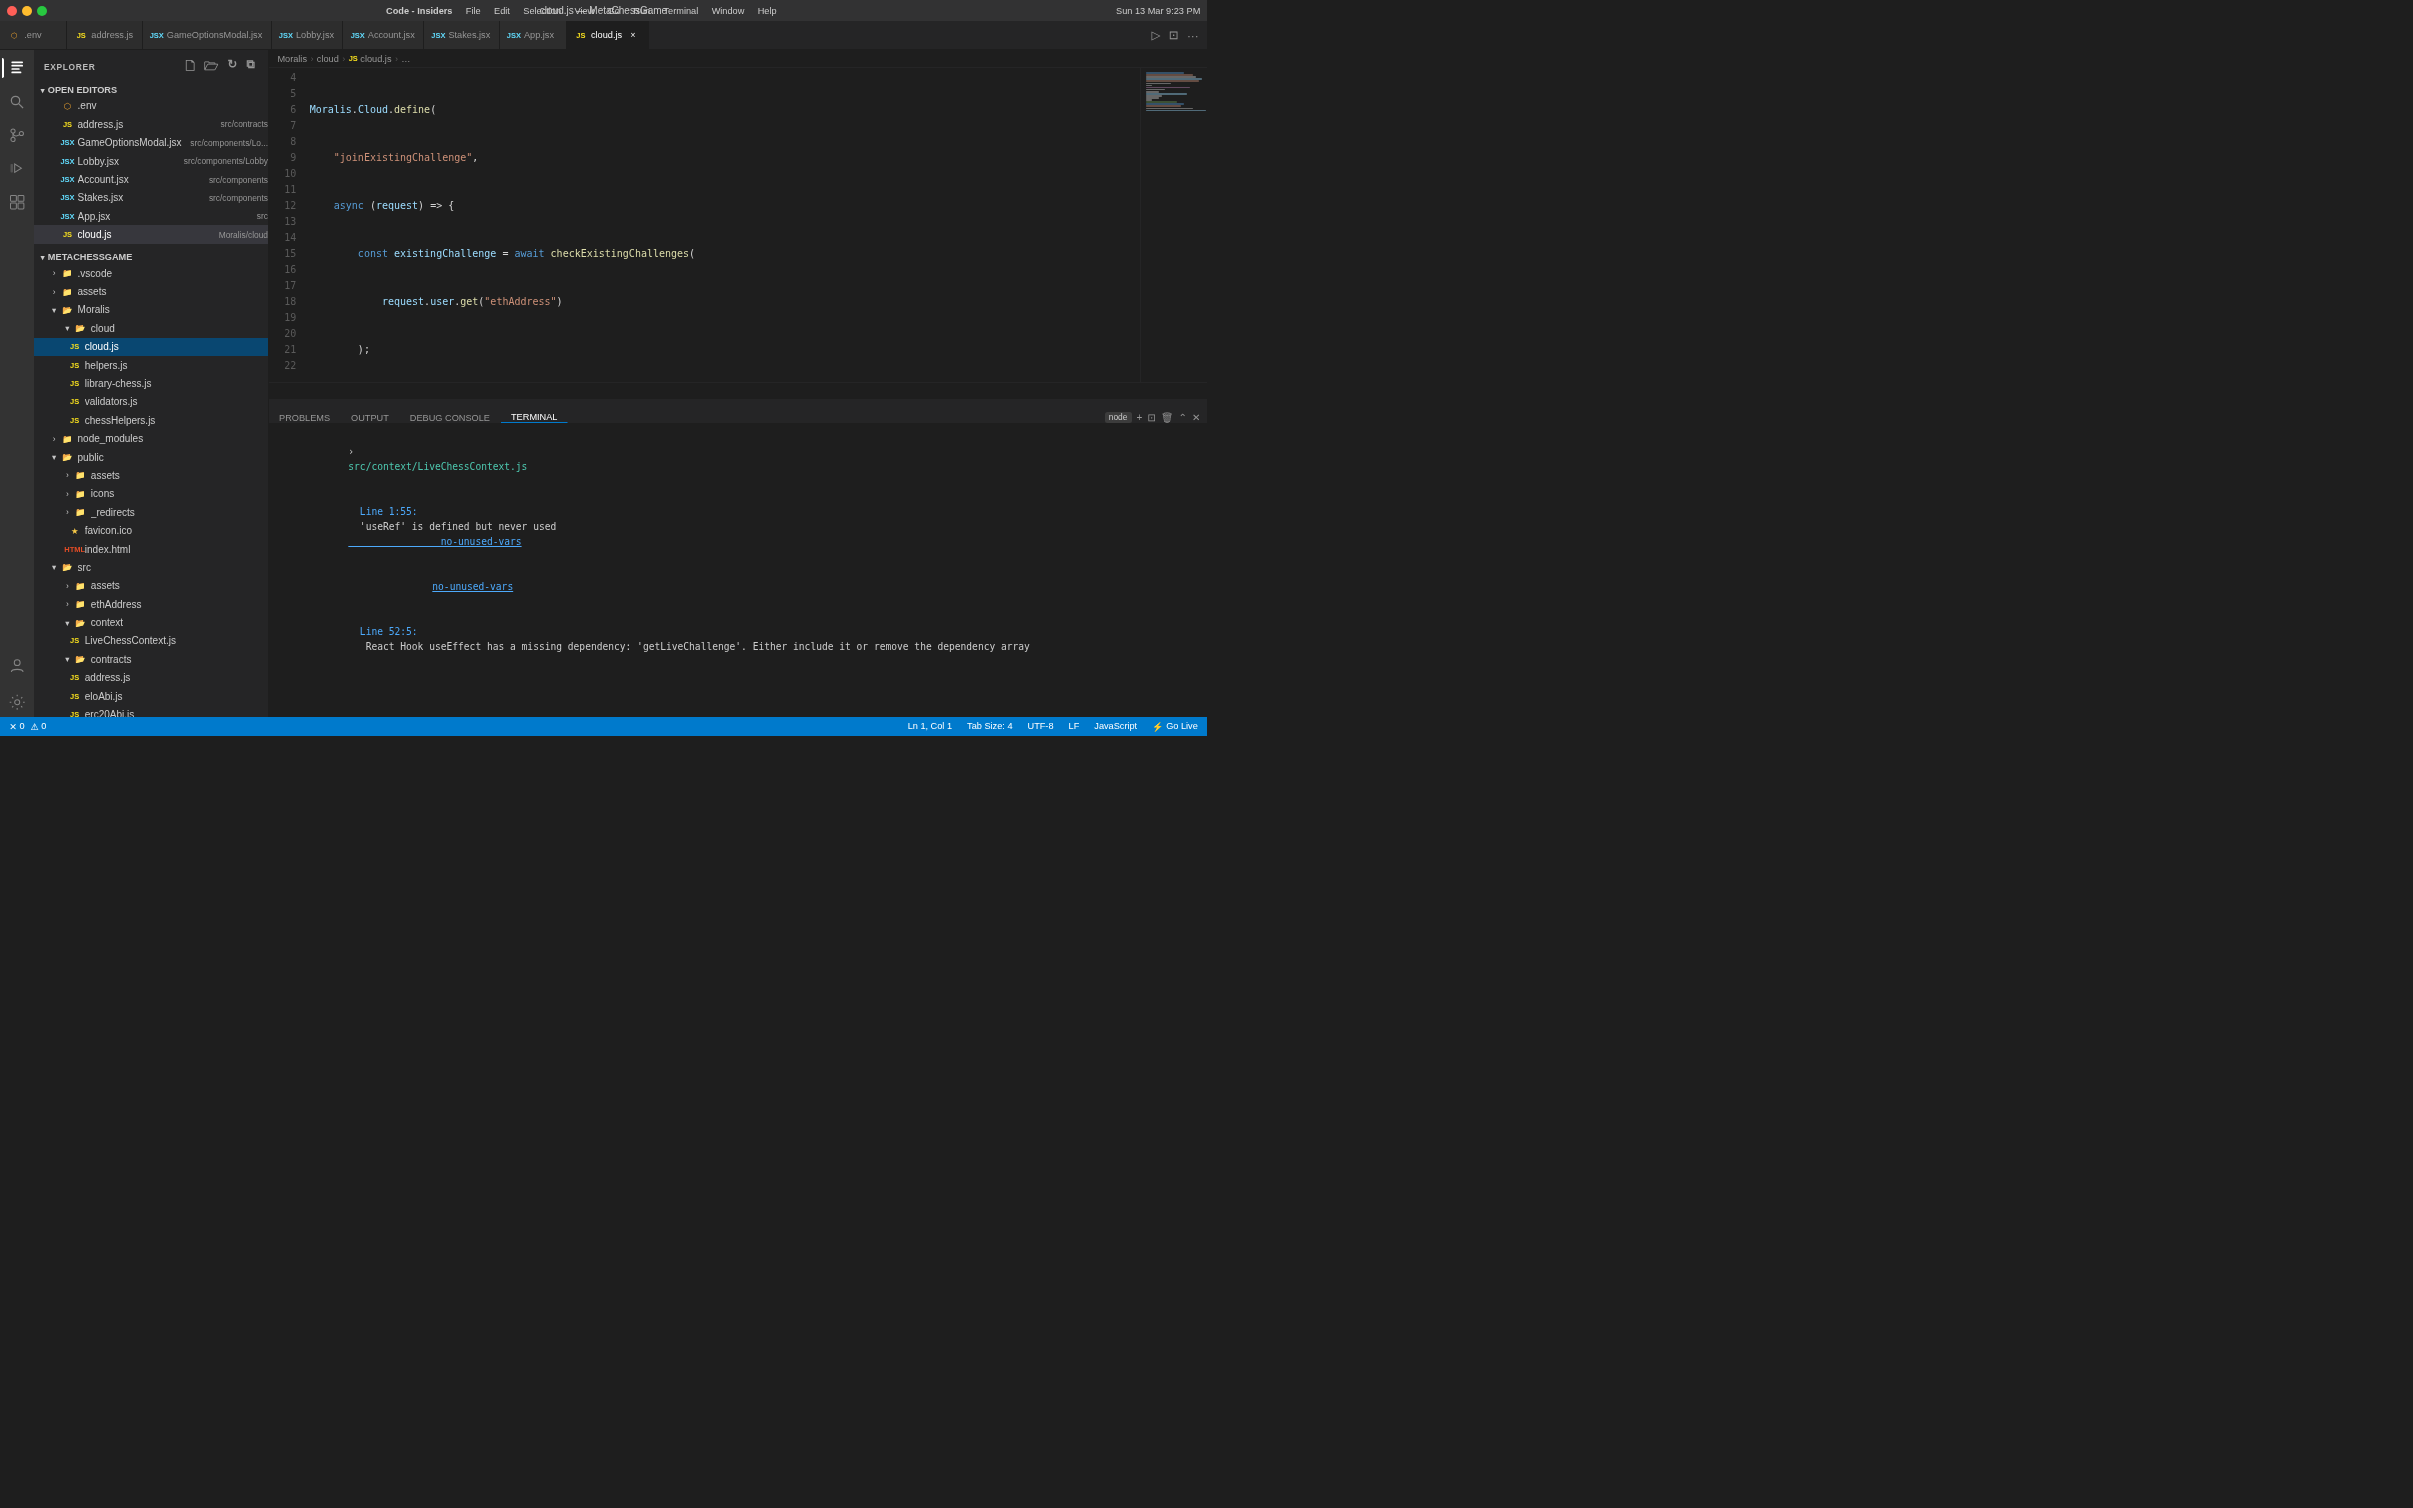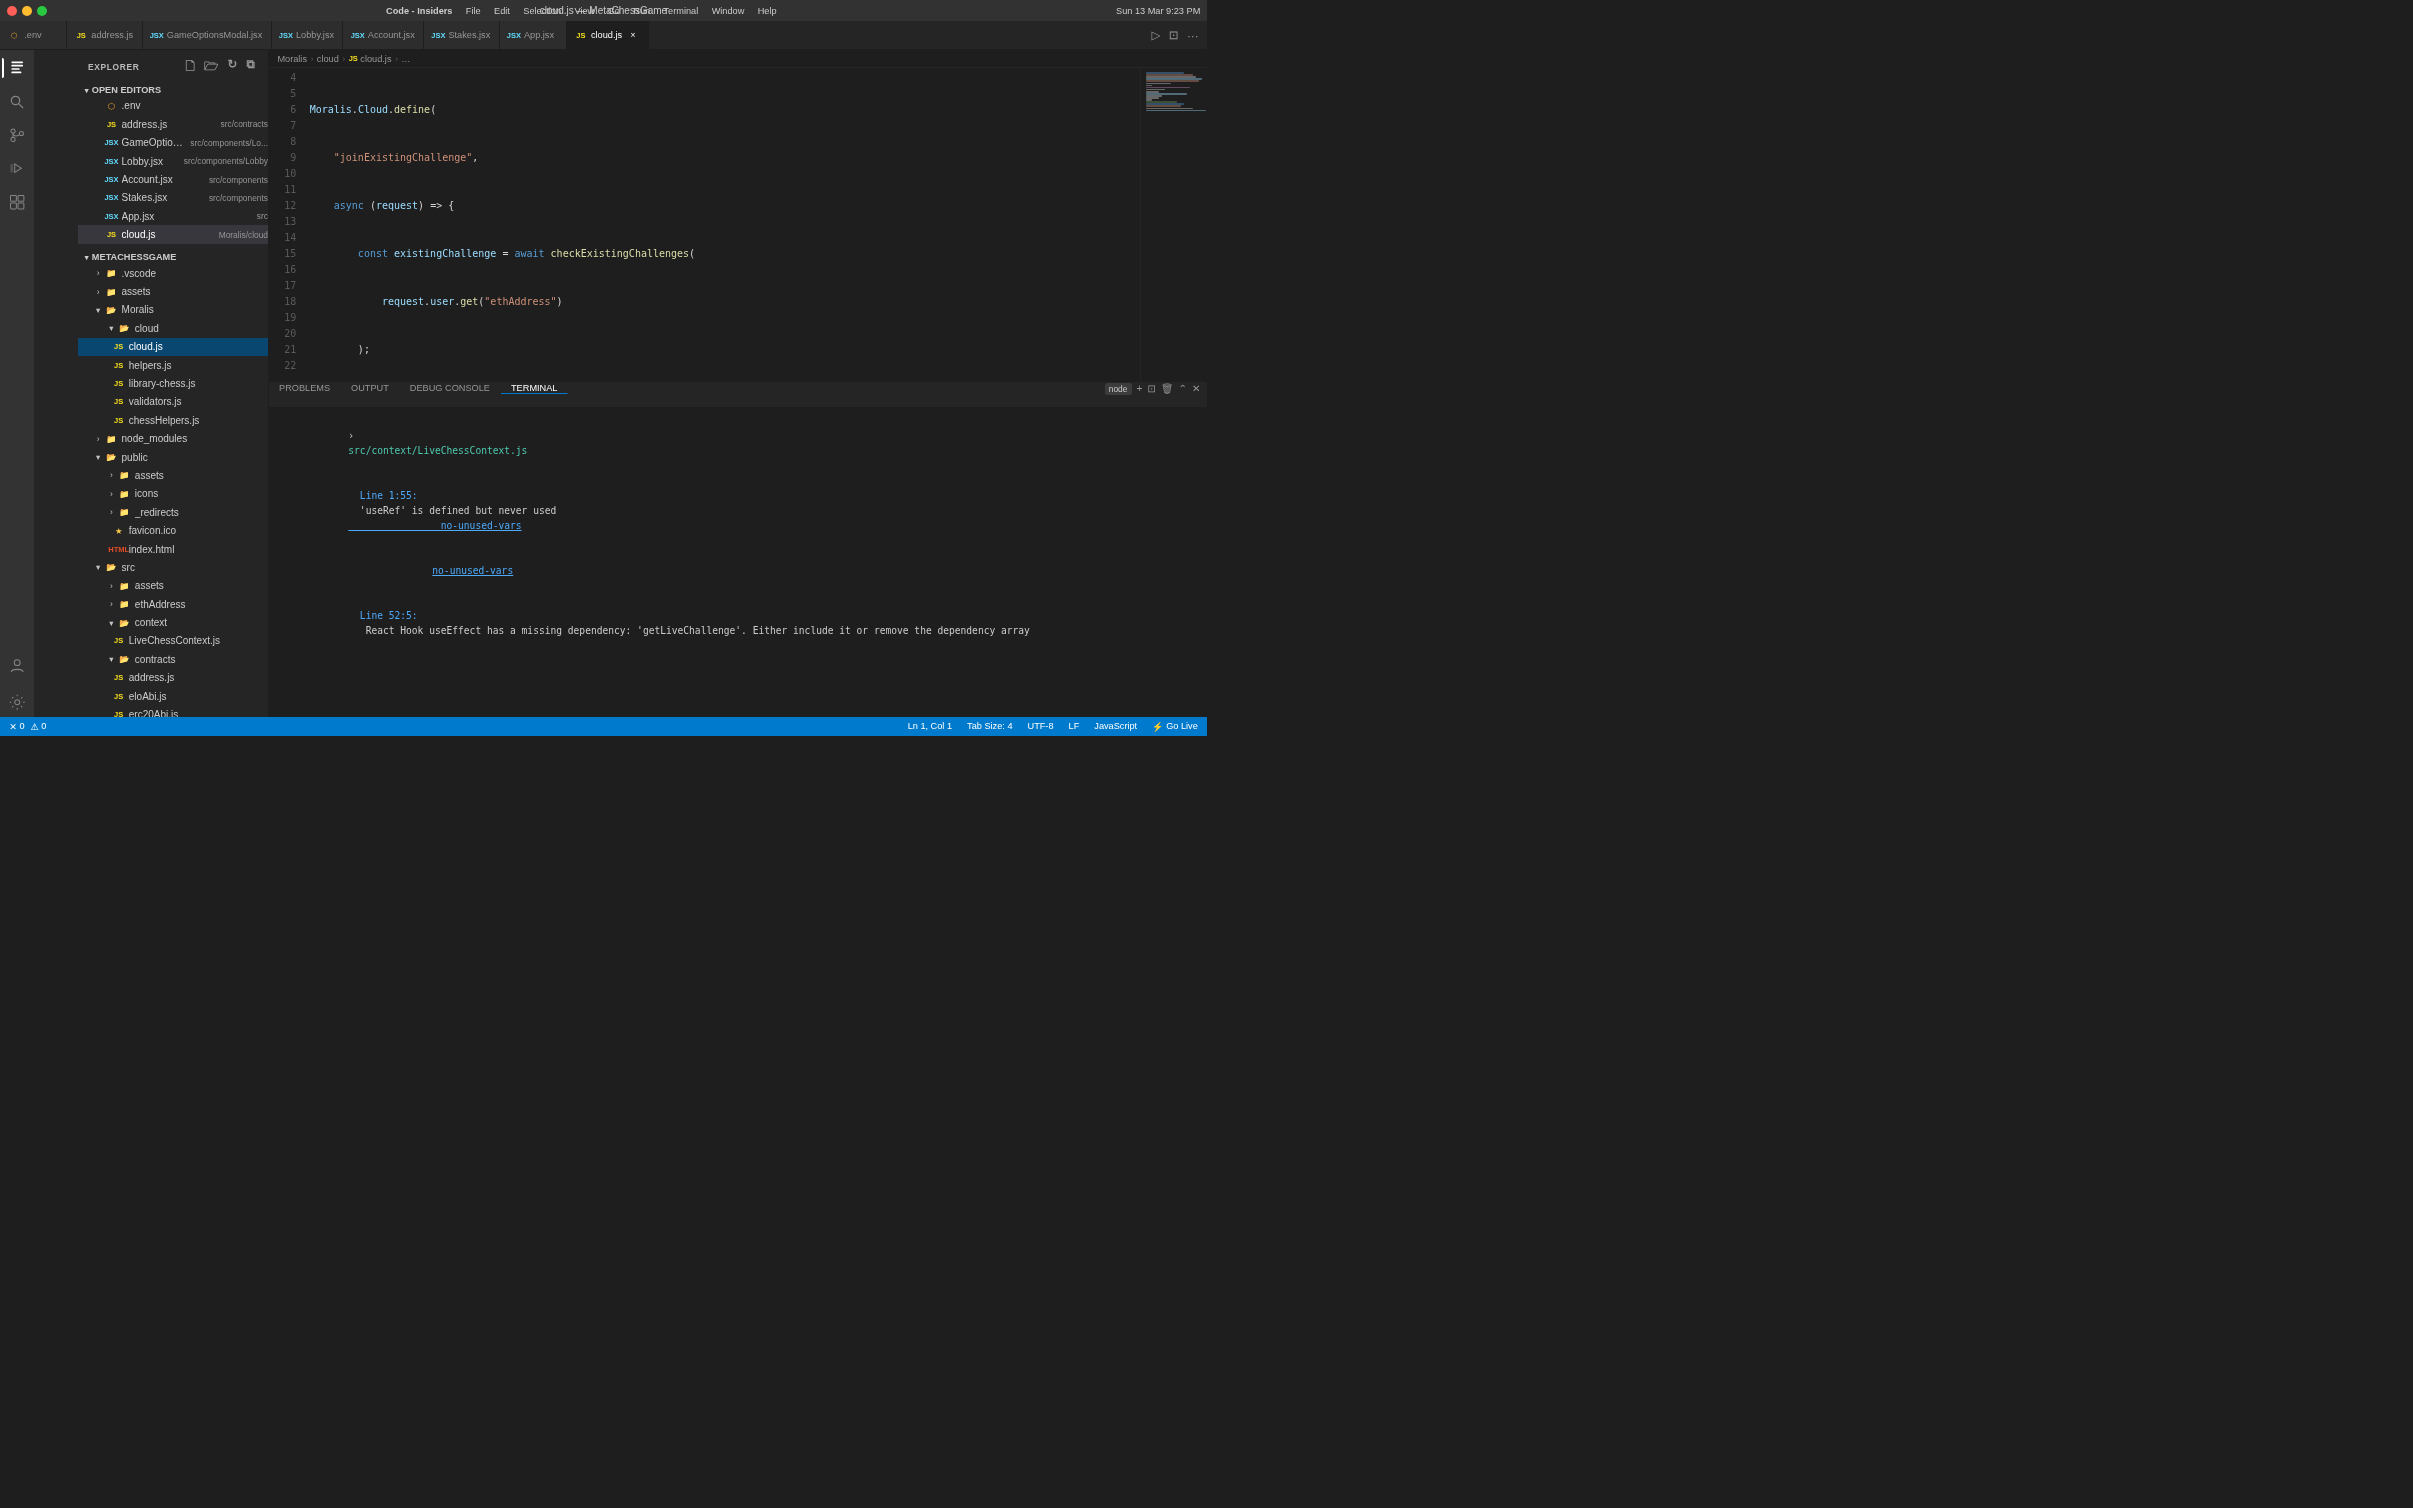"EXPLORER" .sidebar { padding-left: 44px -> none }
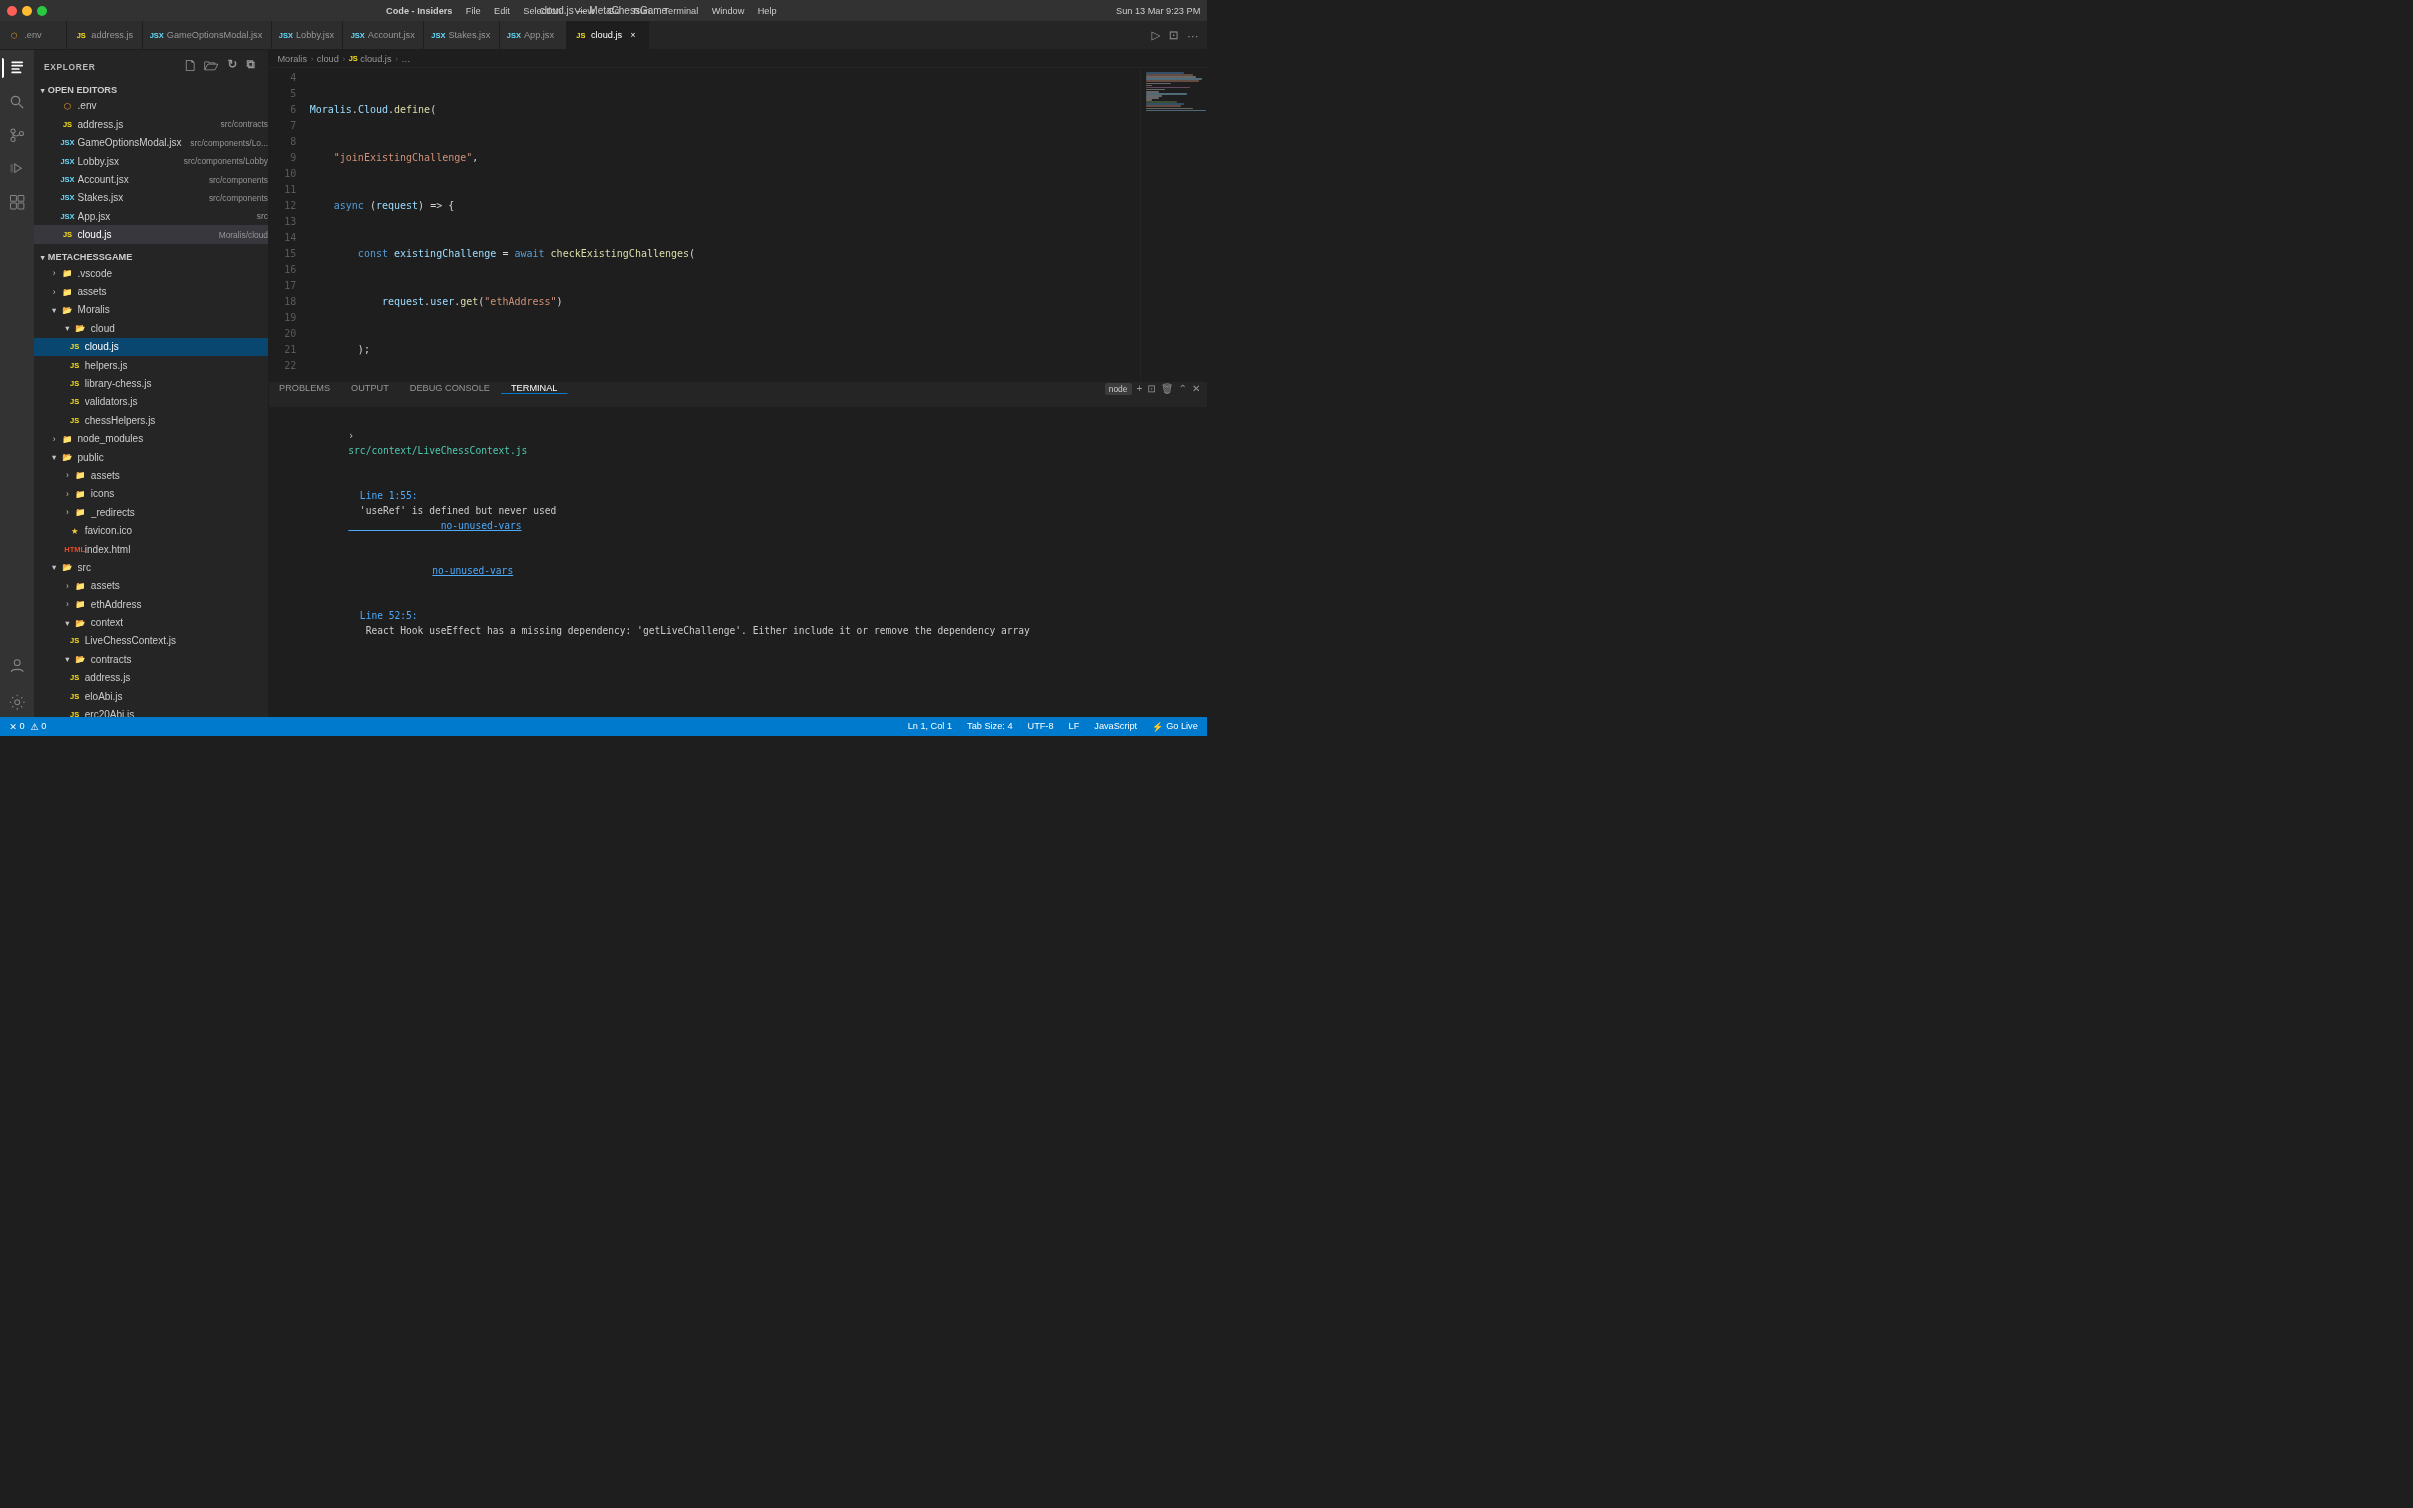"PROBLEMS" .panel-tabs { align-items: flex-start -> flex-end; margin-top: none -> 16px }
